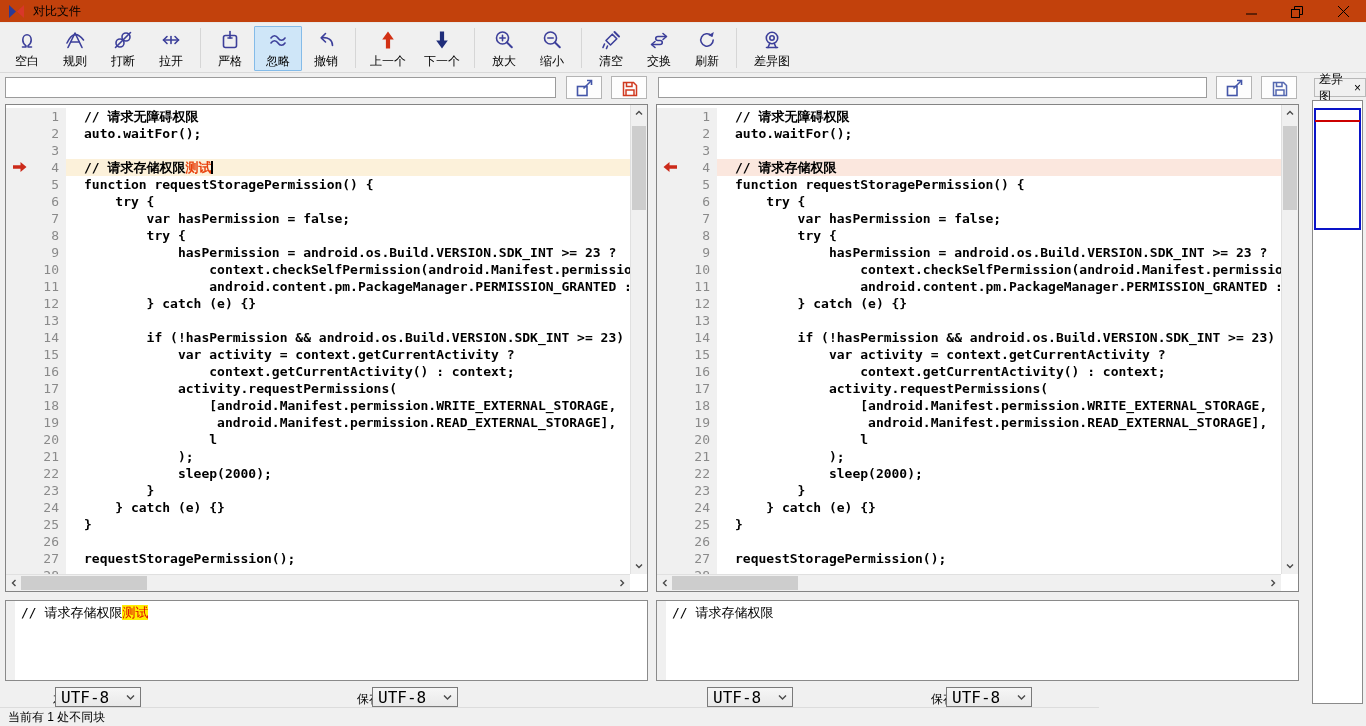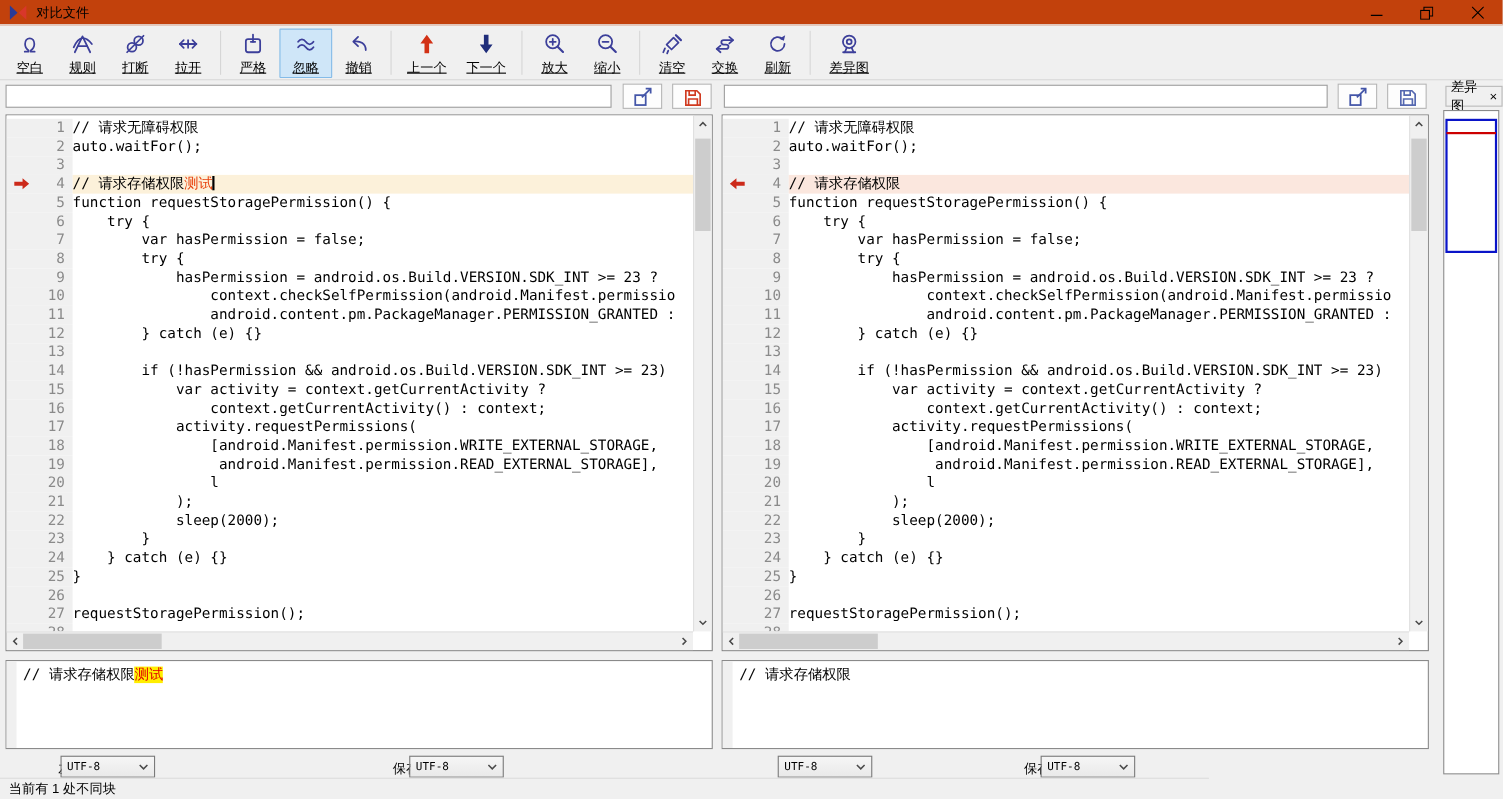"空白" .tb-label { text-decoration: underline -> none }
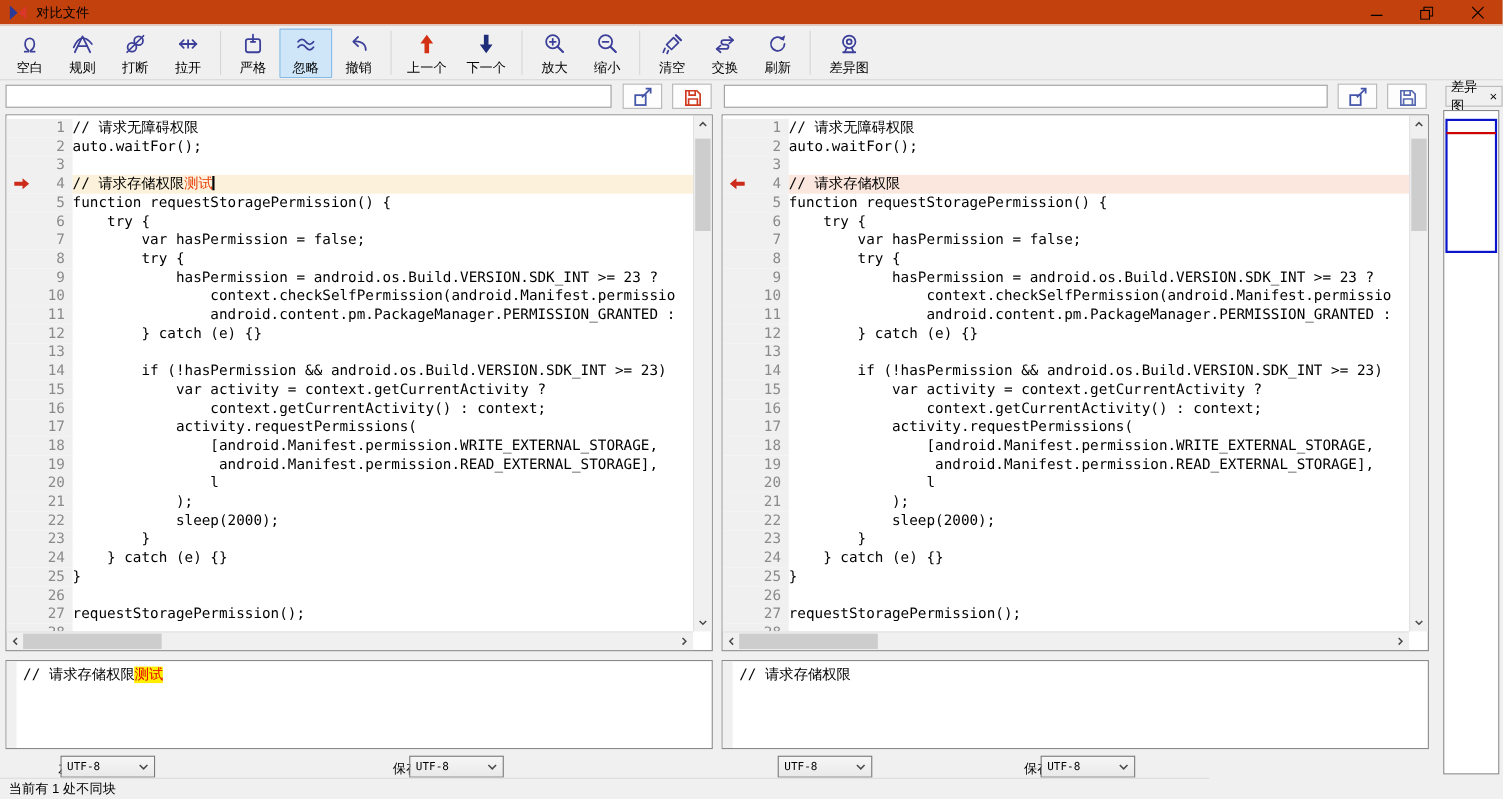"// 请求无障碍权限" .code { font-weight: none -> bold; padding-left: 0 -> 18px }
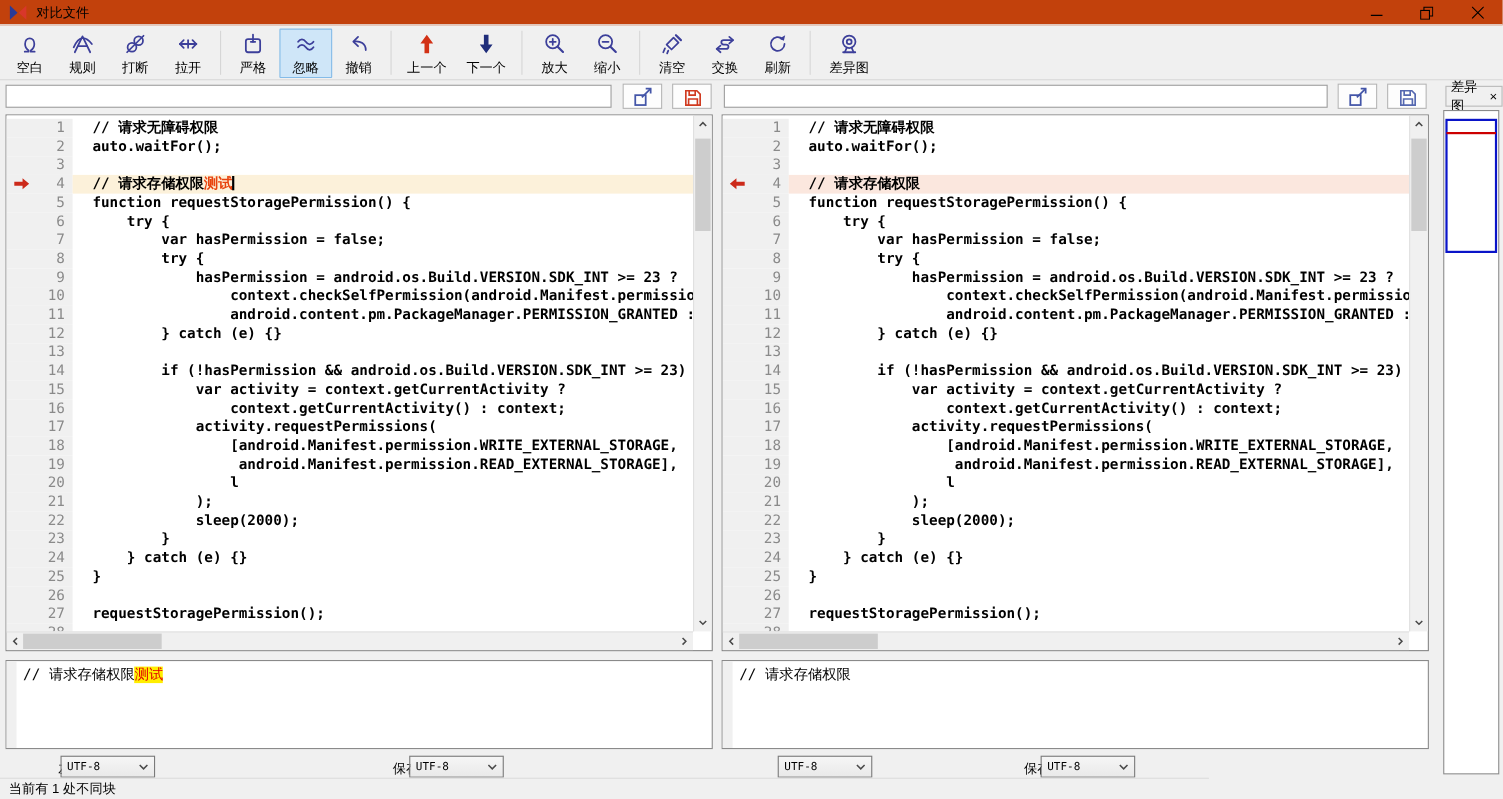"UTF-8" .combo-val { font-size: 10px -> 16px }
